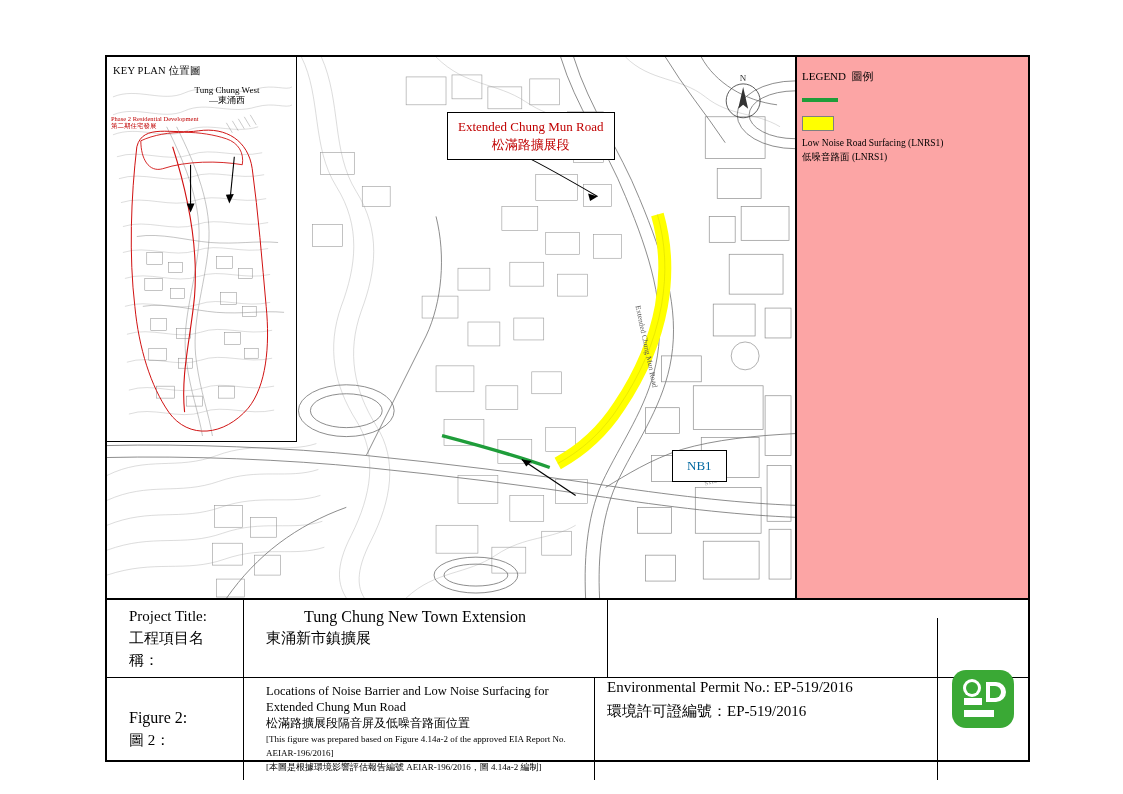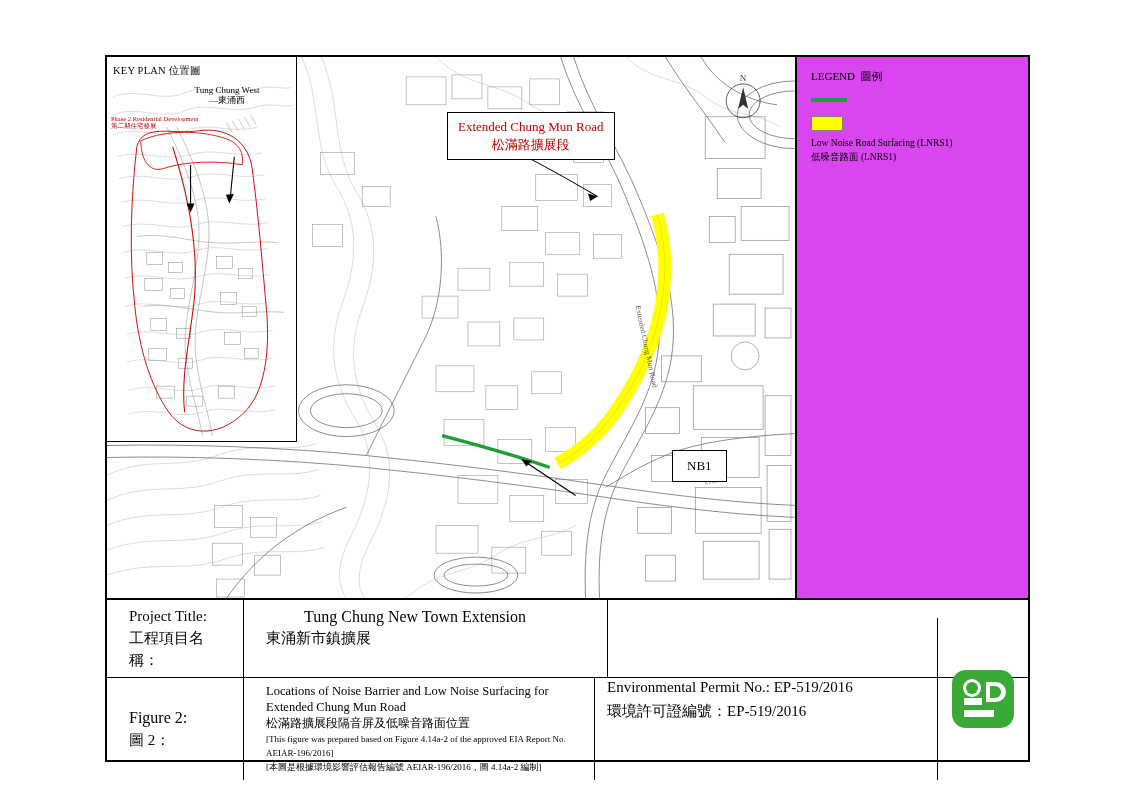"LEGEND 圖例" .legend-col { background: #d946ef -> #fca5a5; padding: 12px 14px -> 12px 5px }
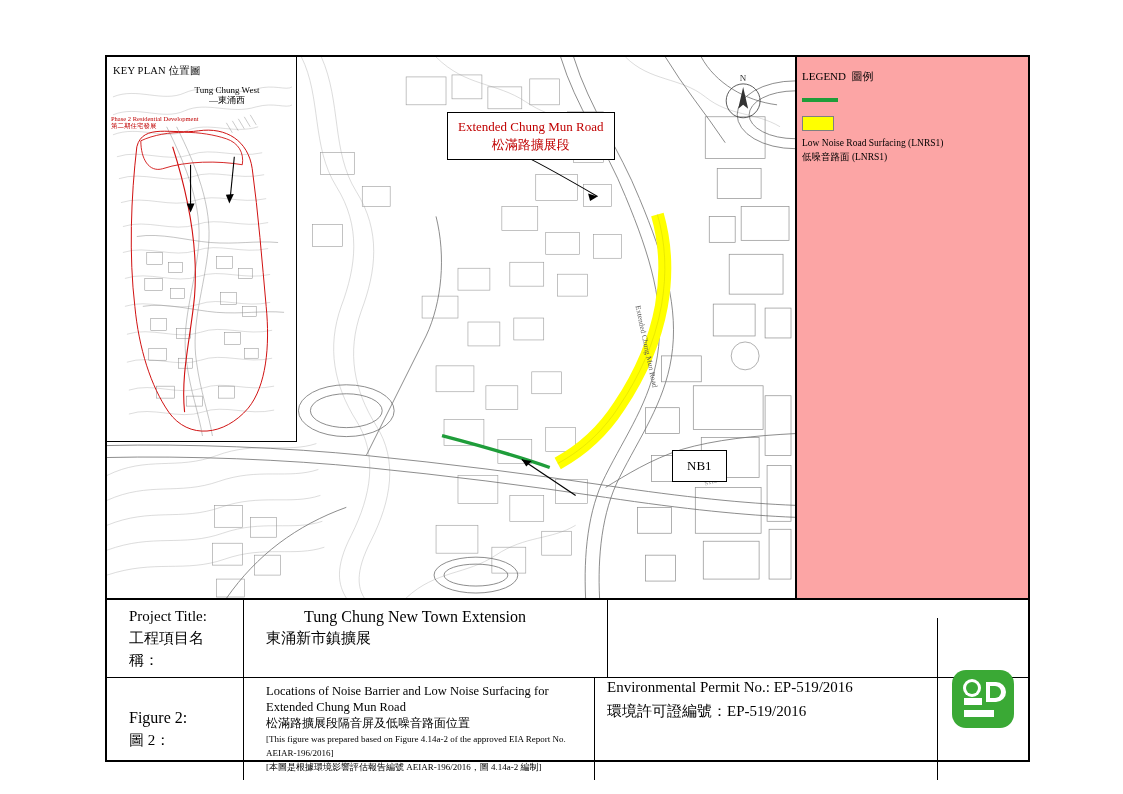"NB1" .callout.black { color: #000000 -> #0369a1 }
